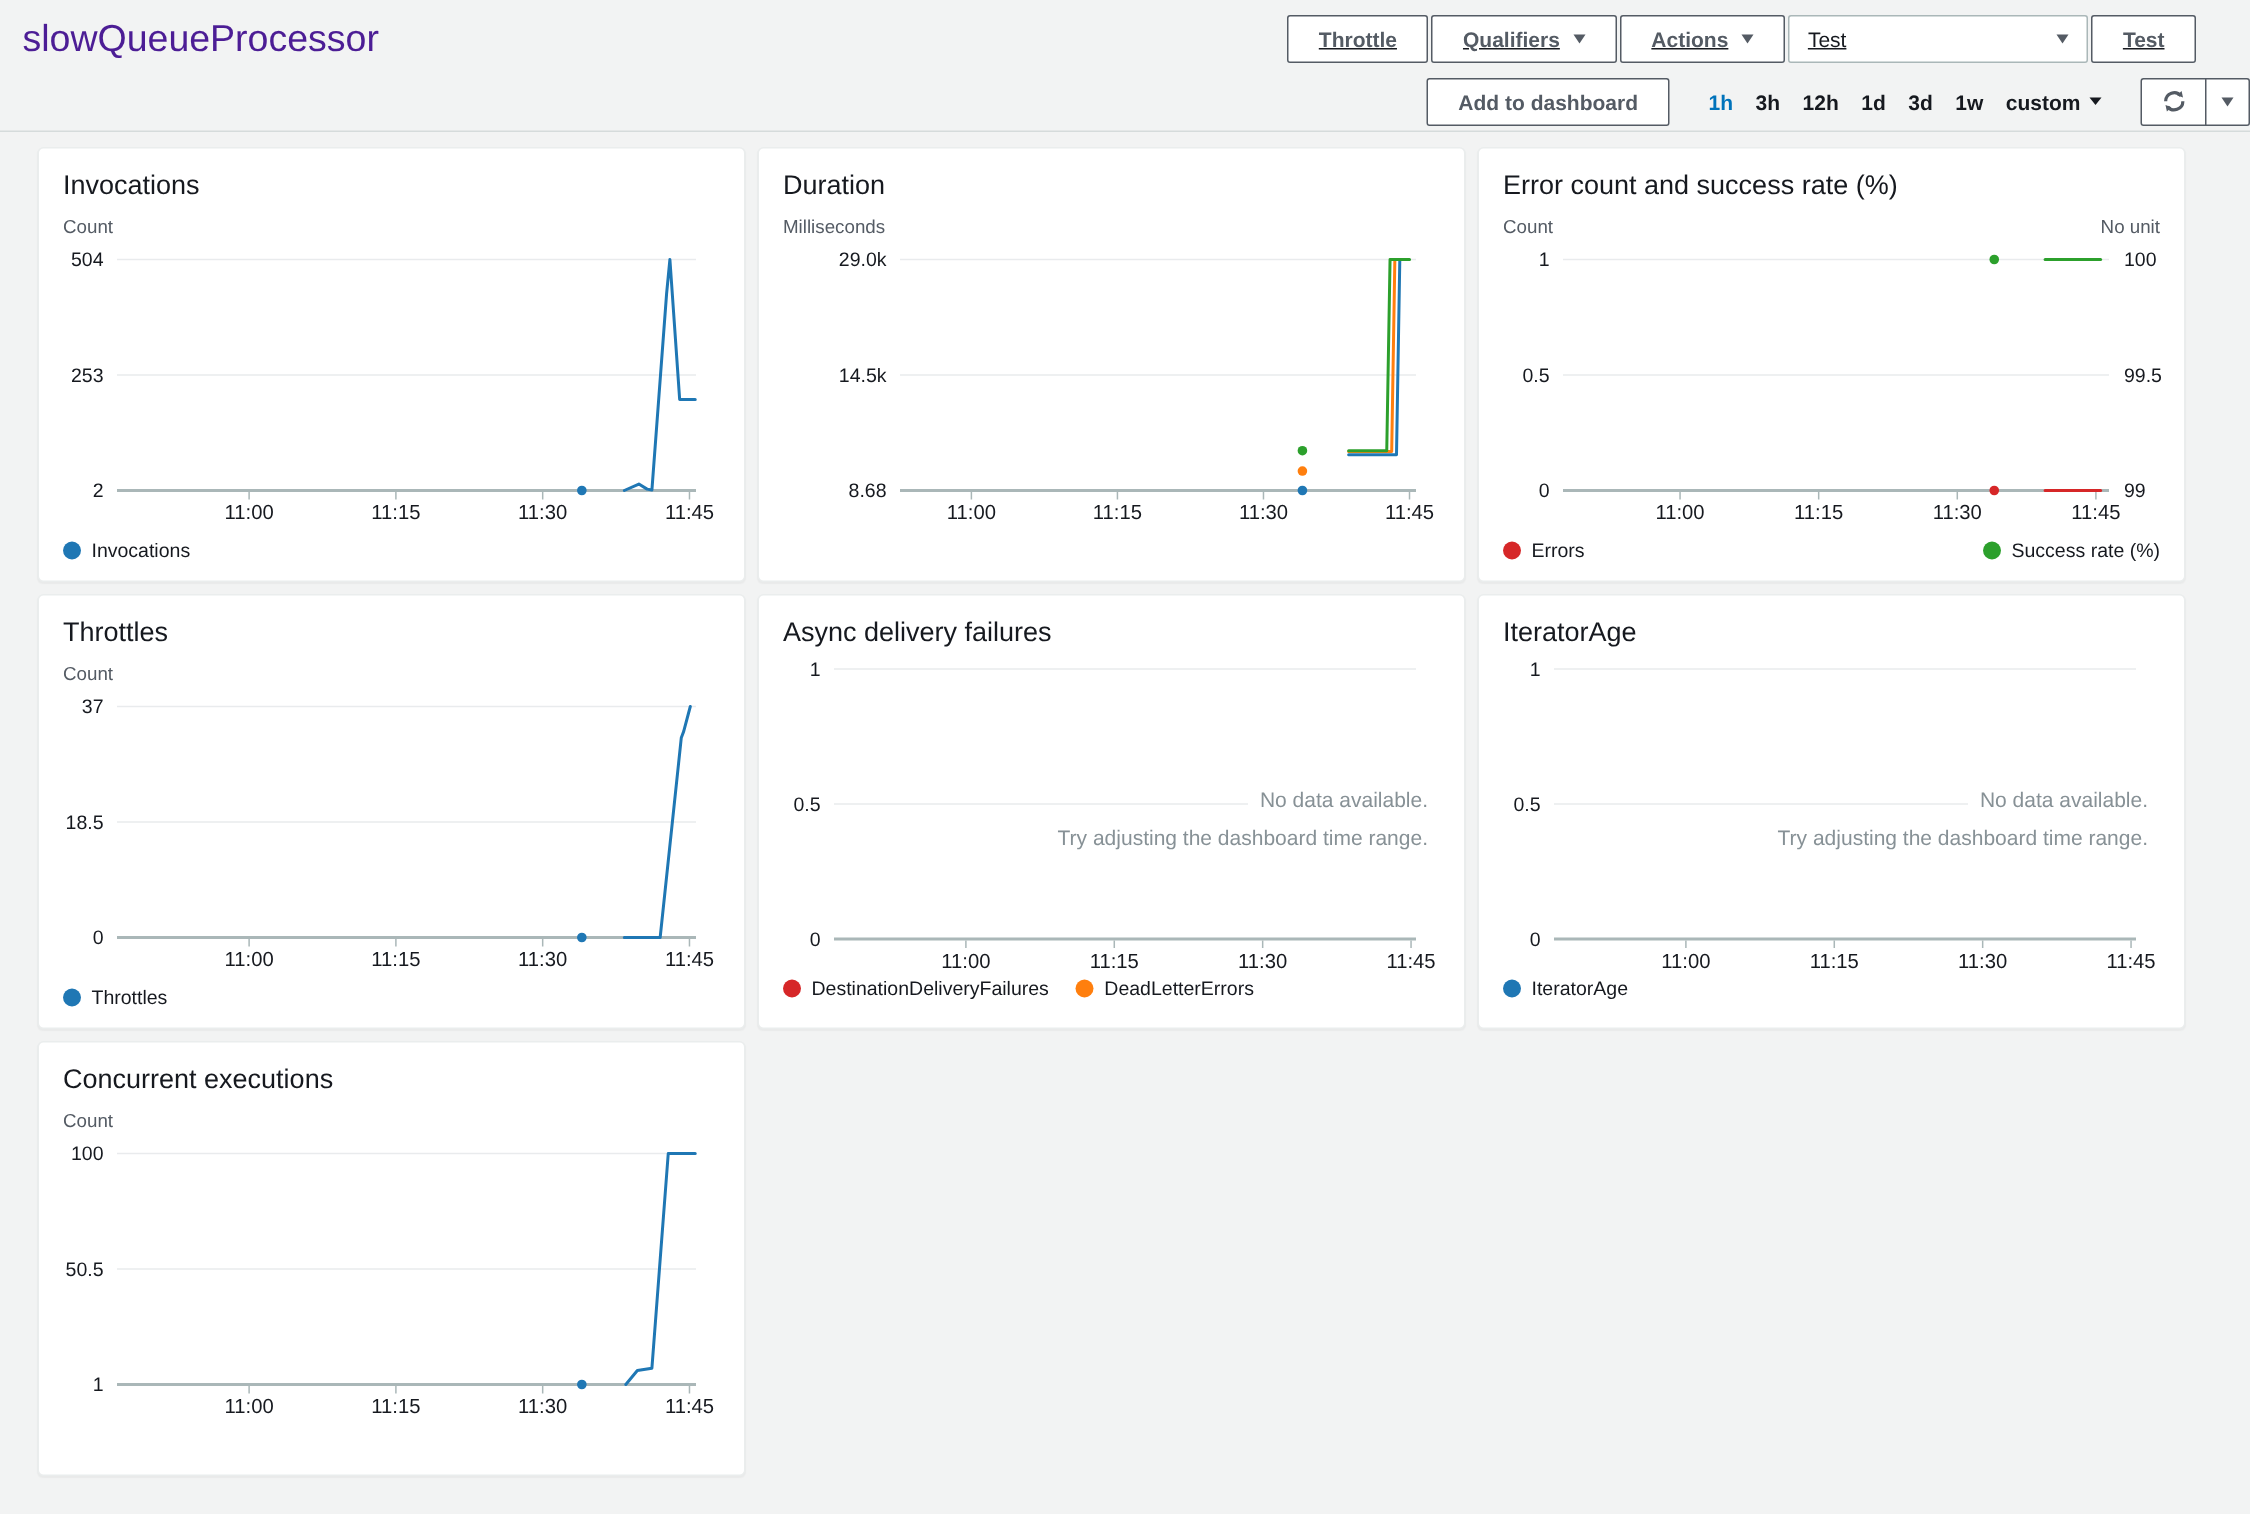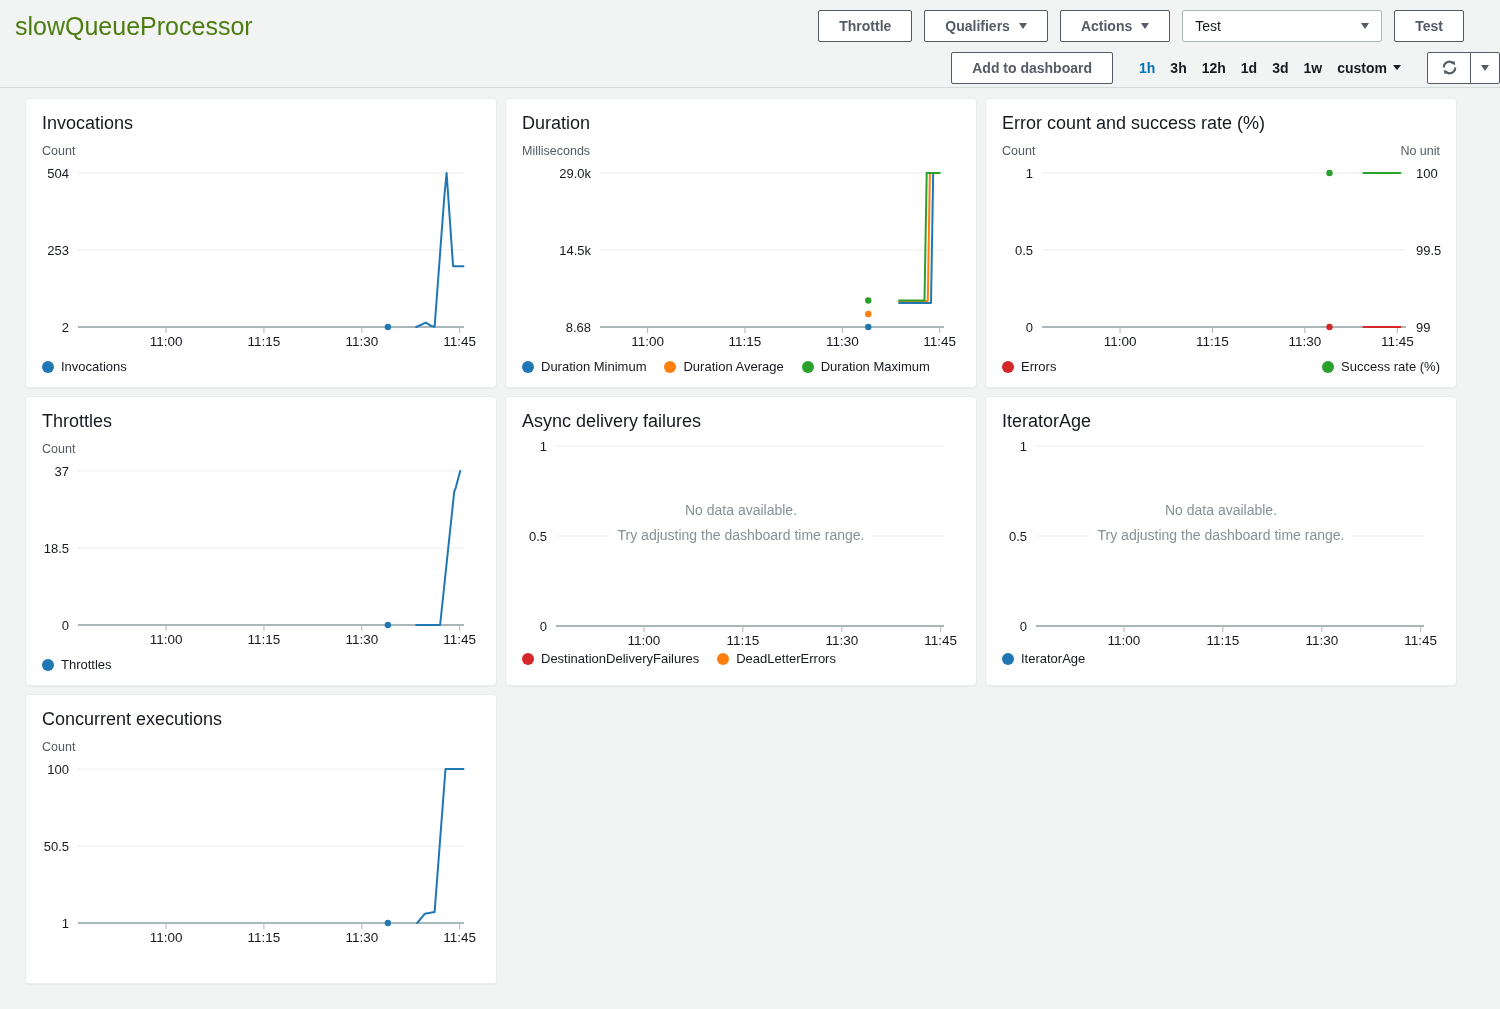"slowQueueProcessor" .page-title { color: #4d7c0f -> #4c1d95 }
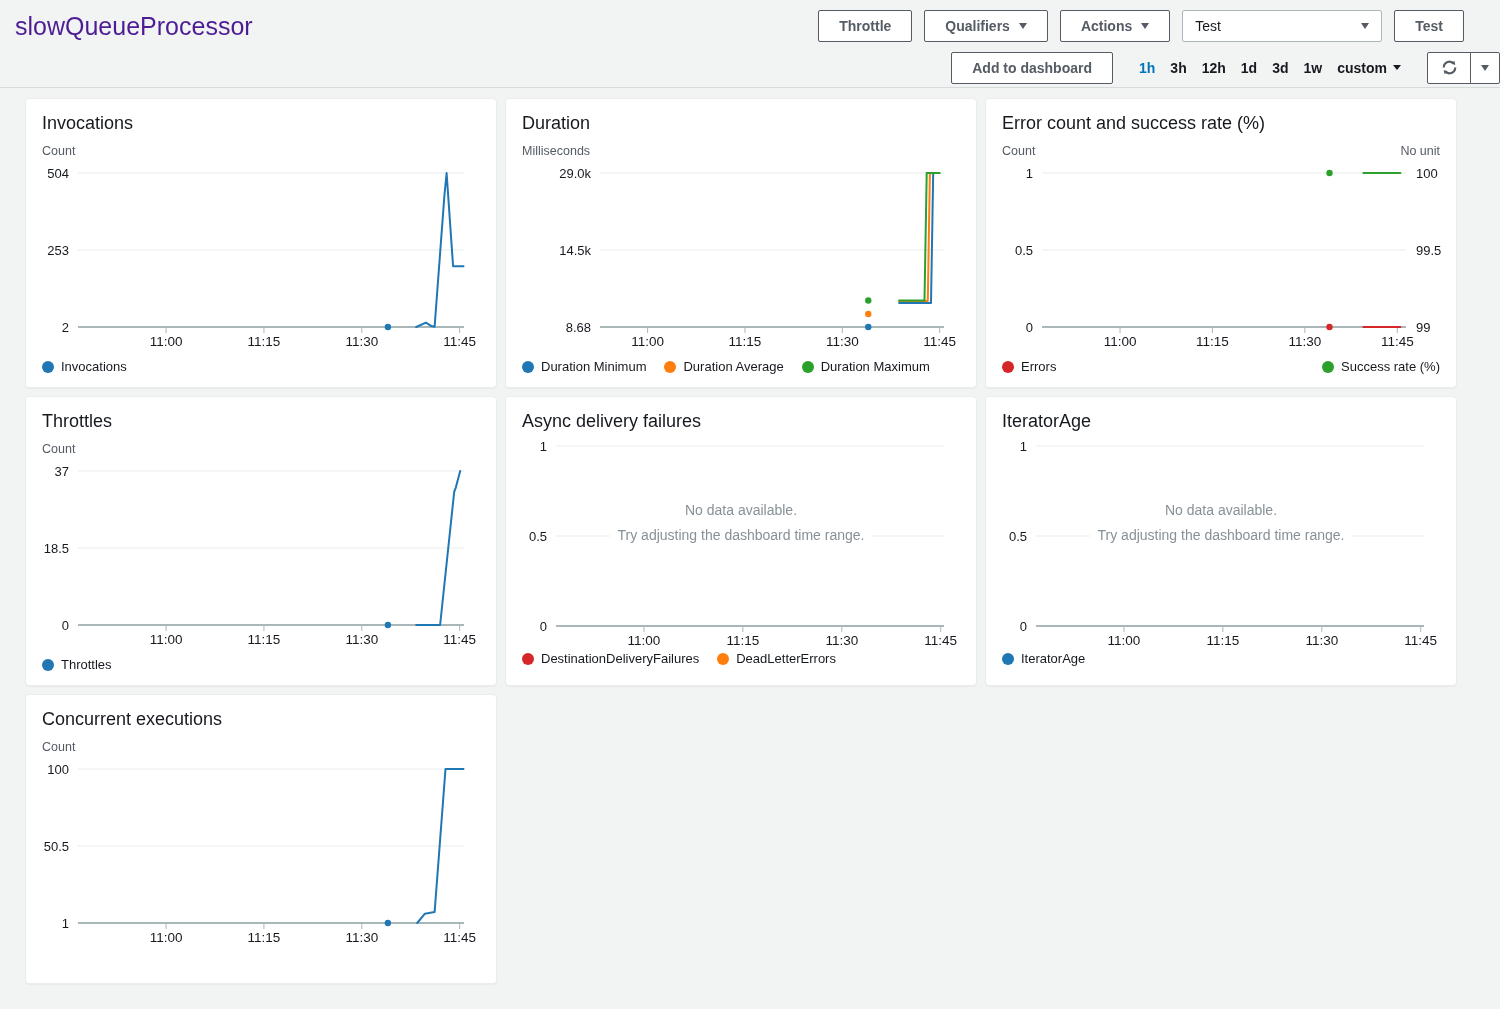"Throttle" .actions { gap: 12px -> 2px; text-decoration: none -> underline }
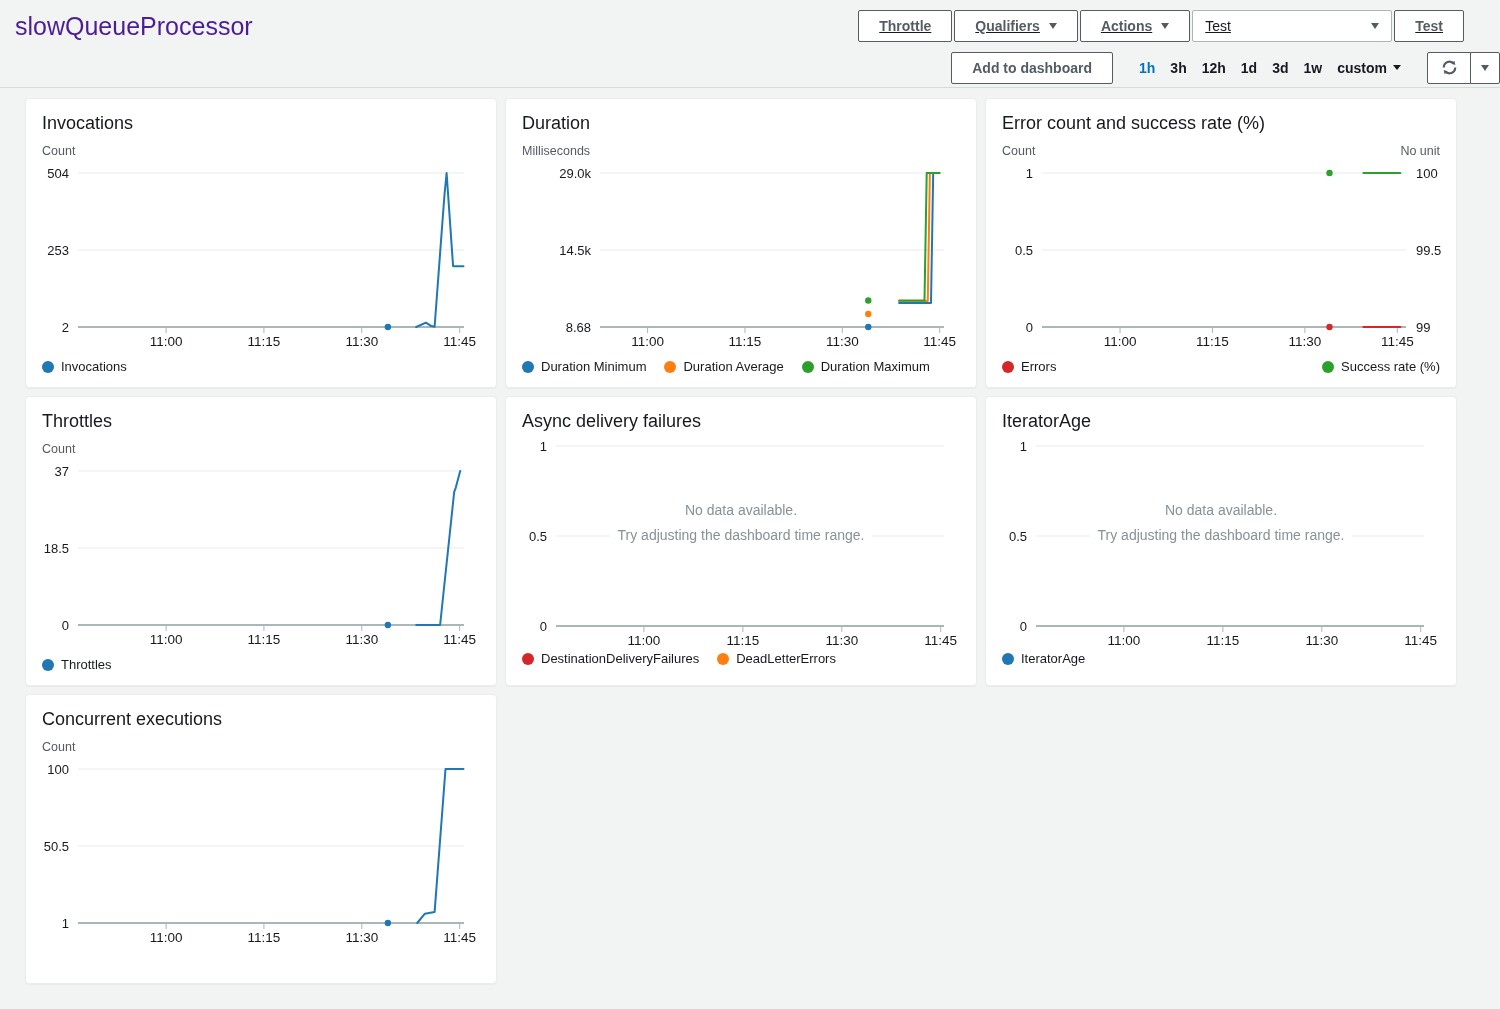"Duration Minimum" div.legend { html: <div> <span> <span></span> <span>Duration Minimum</span> </span> <span> <span></span> <span>Duration Average</span> </span> <span> <span></span> <span>Duration Maximum</span> </span> </div> -> none }
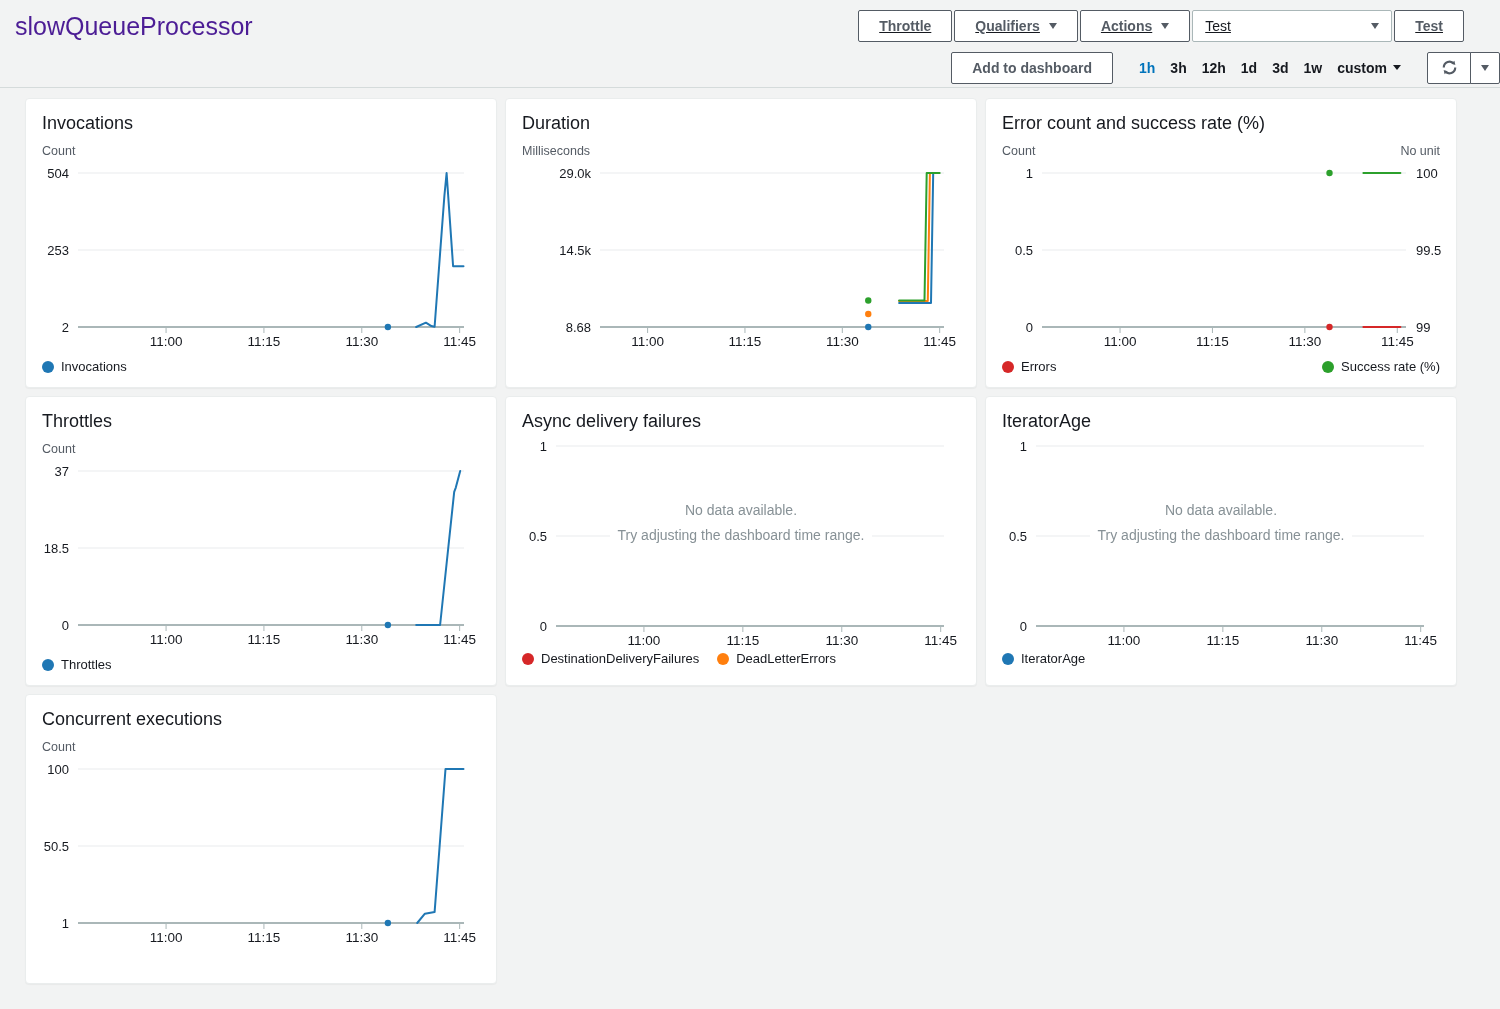"No data available." .no-data { text-align: center -> right; top: 62px -> 85px }
